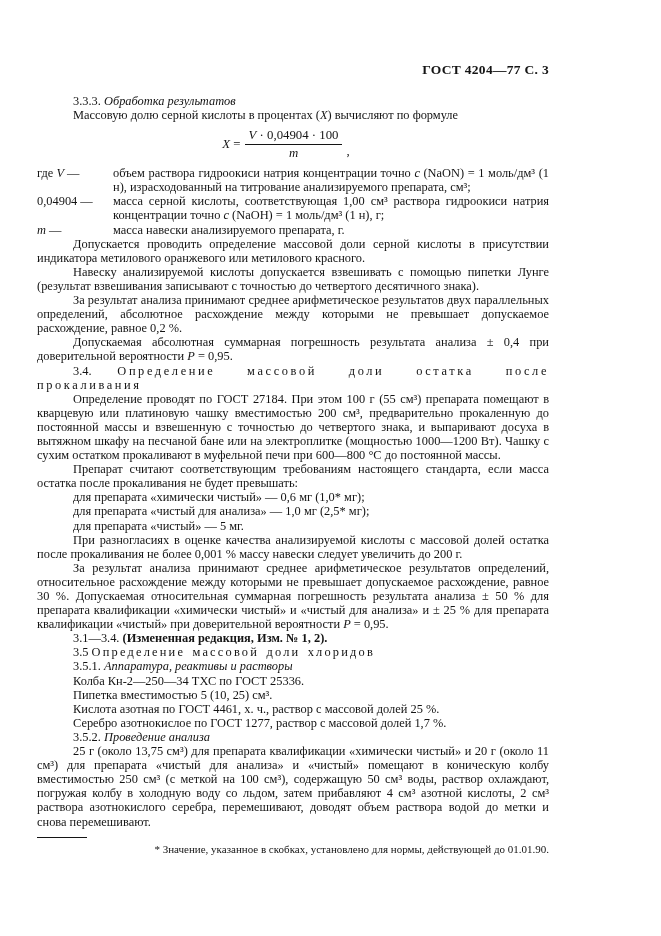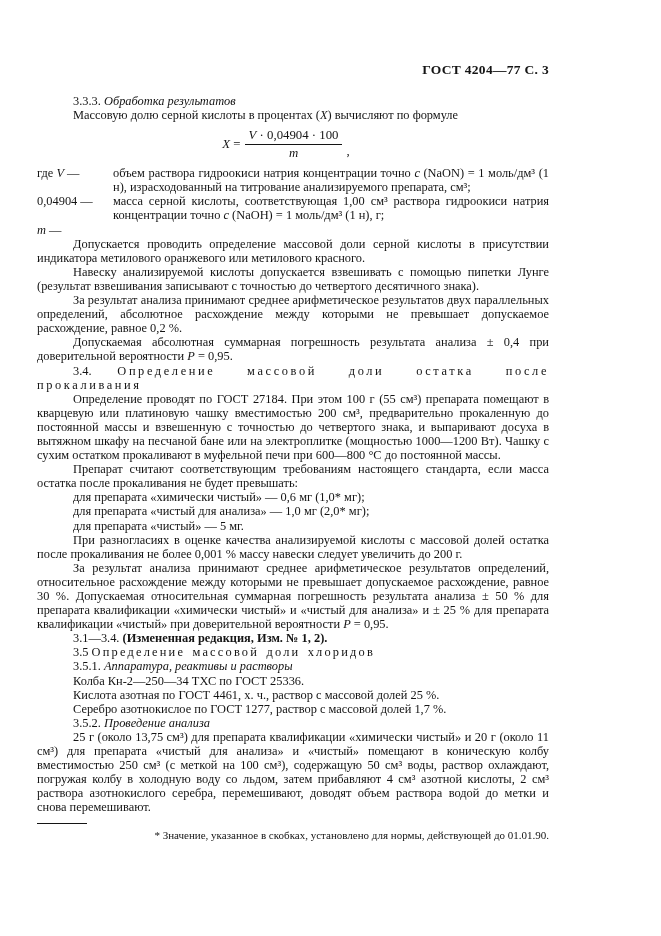"масса навески анализируемого препарата," div.wl-def { html: none -> <div><span>масса навески анализируемого препарата, г.</span></div> }
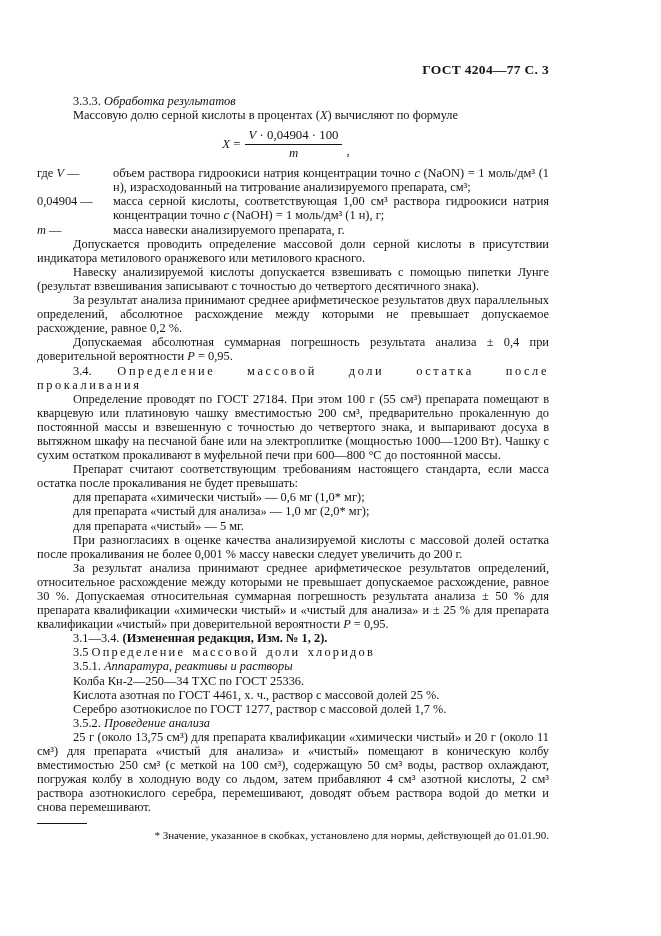"для препарата «чистый для анализа»" span { text: 2,0 -> 2,5 }
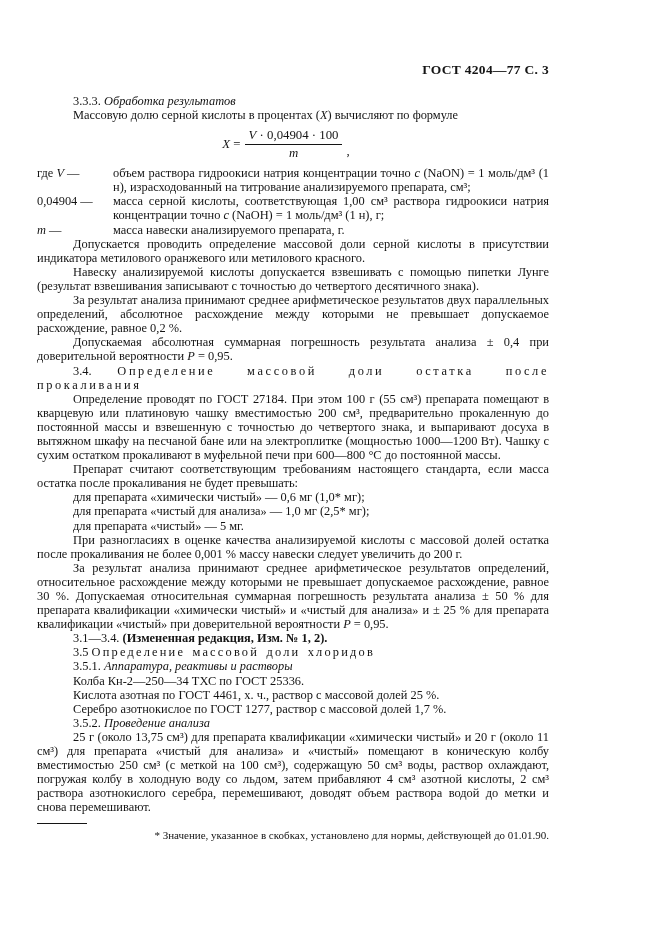"Пипетка вместимостью 5 (10, 25)" div.para { html: none -> <div><span>Пипетка вместимостью 5 (10, 25) см³.</span></div> }
